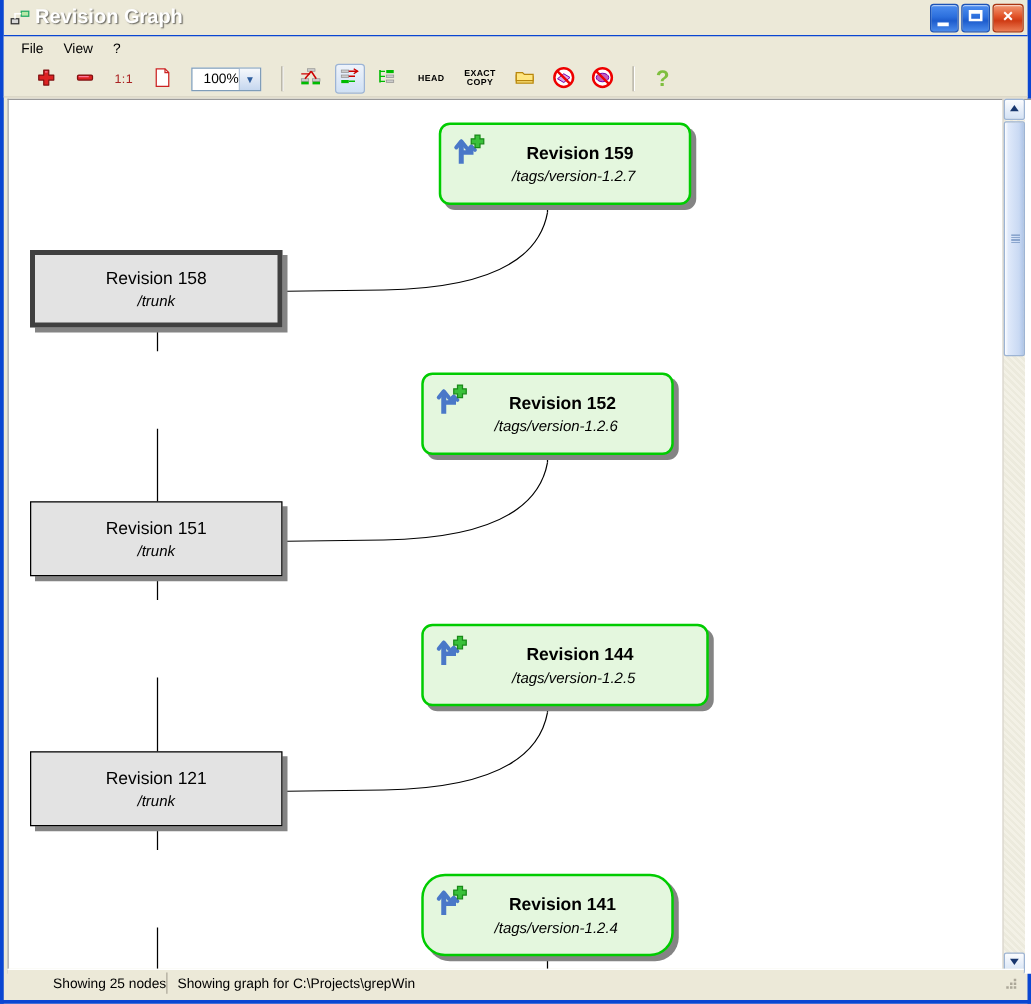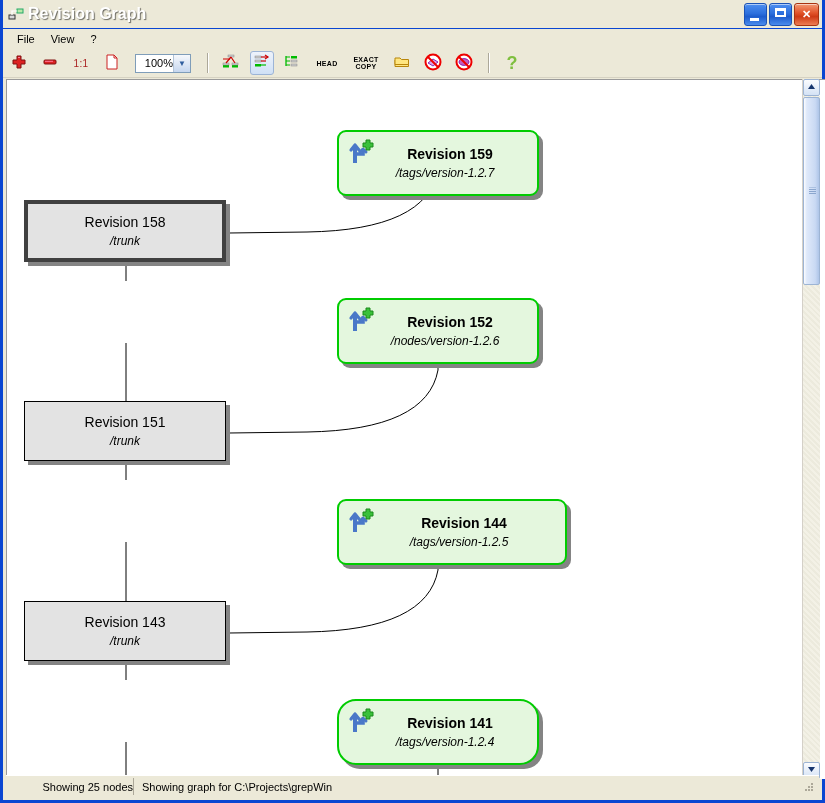"1:1" .toolbar { padding-left: 4px -> 22px }
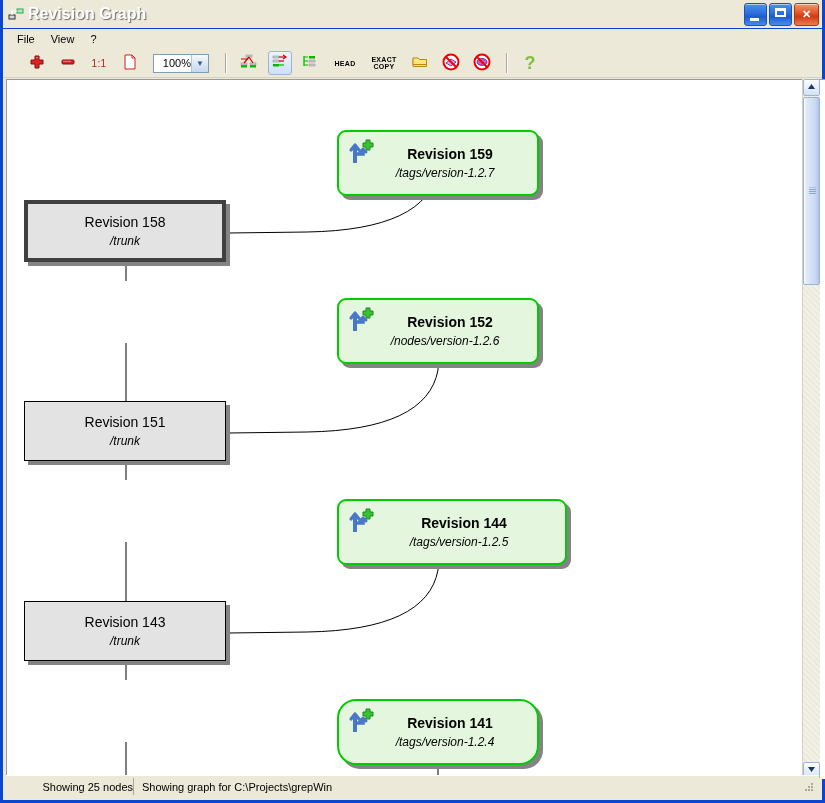"Revision 159" div.node { left: 330px -> 344px; margin-top: 32px -> none }
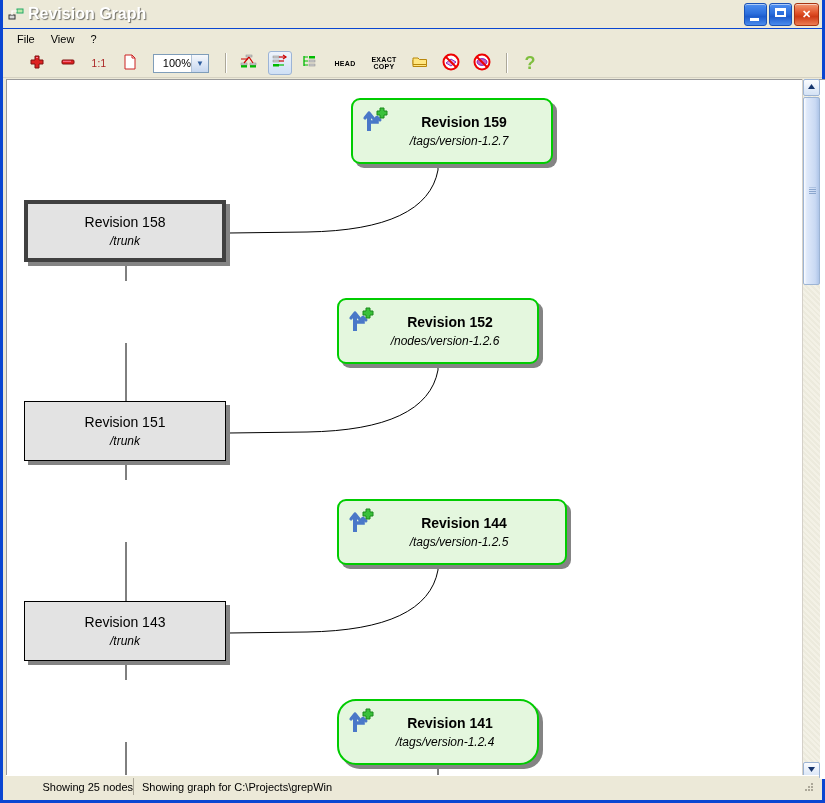"/nodes/version-1.2.6" span.path { text: /nodes/version-1.2.6 -> /tags/version-1.2.6 }
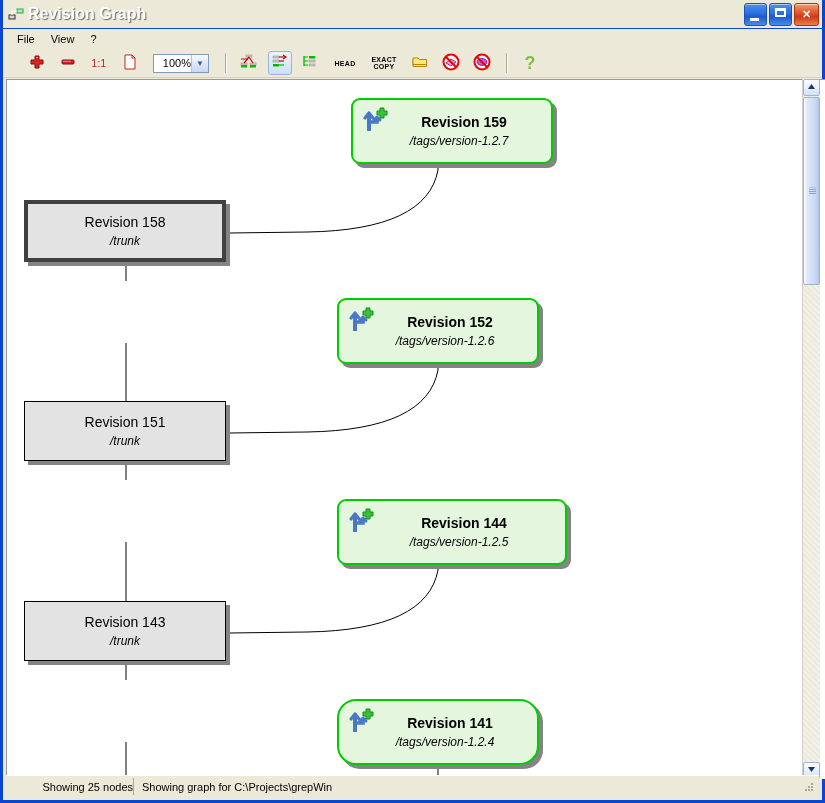"Revision 143" span.rev { text: 143 -> 121 }
